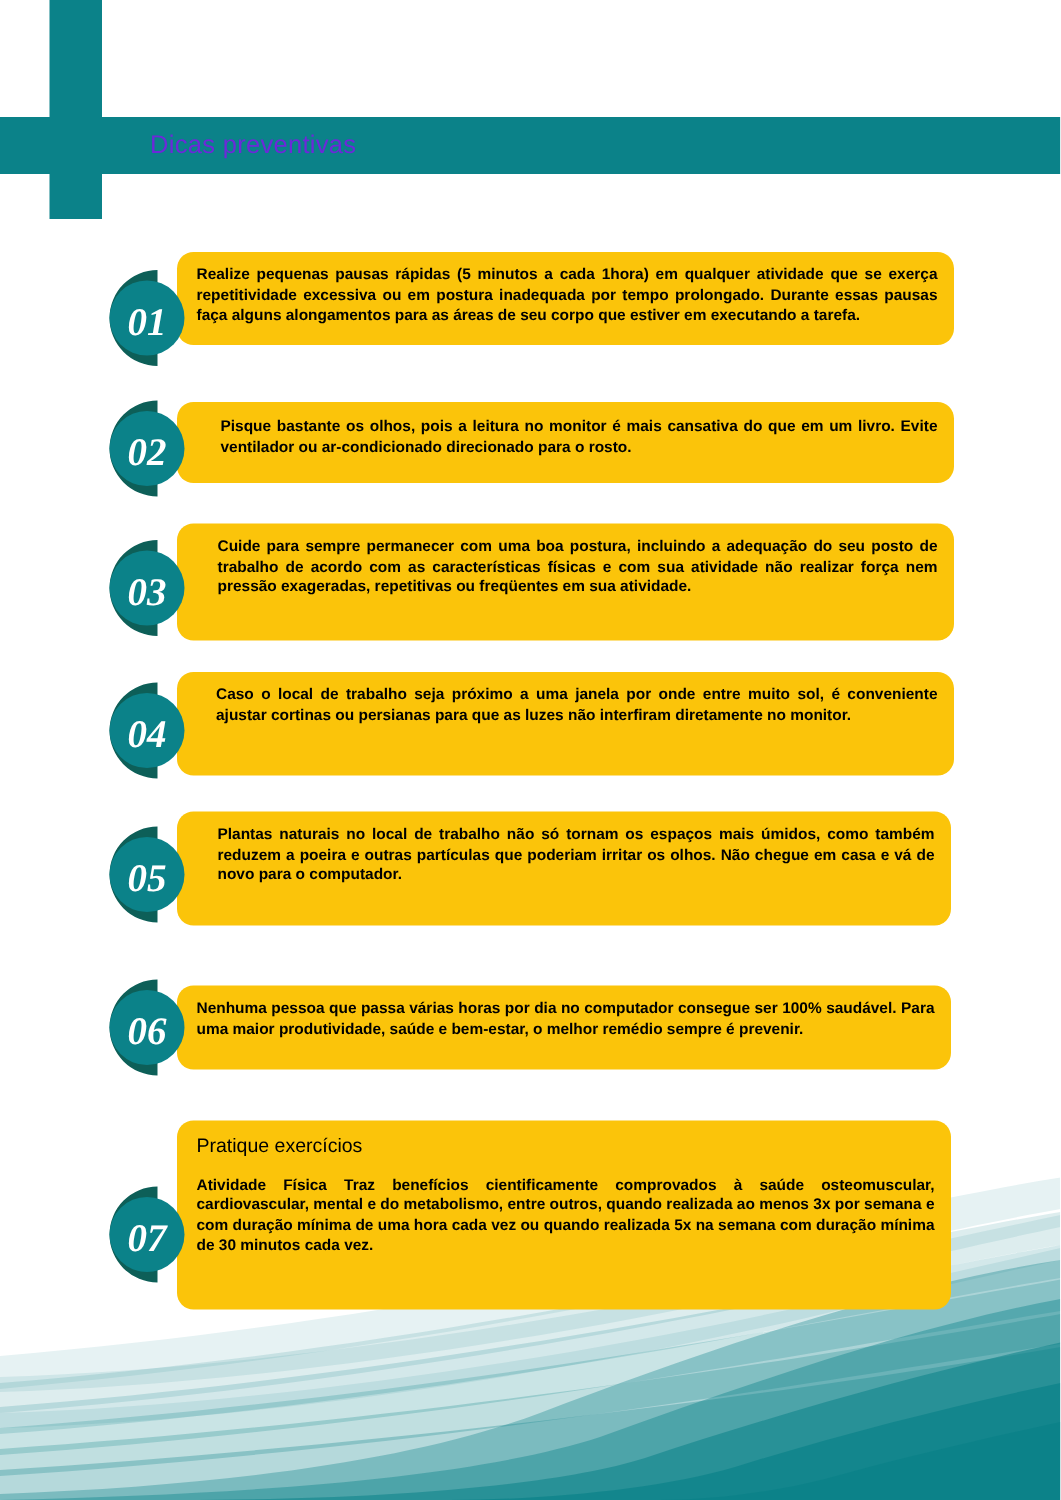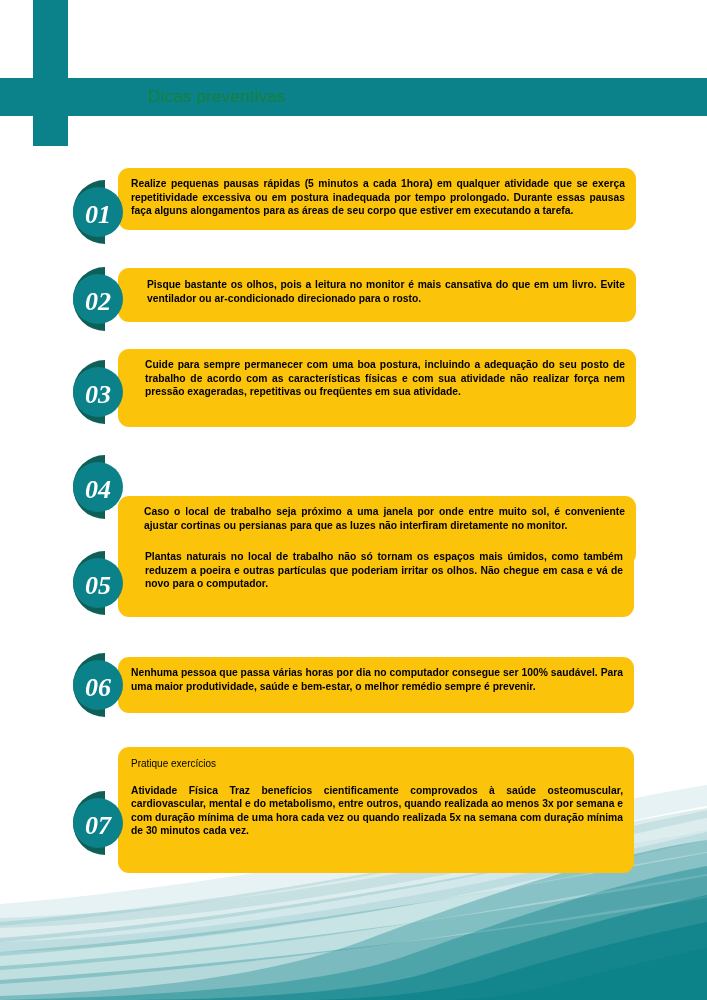"Dicas preventivas" .header-title { color: #15803d -> #6d28d9; margin-left: 48px -> none }
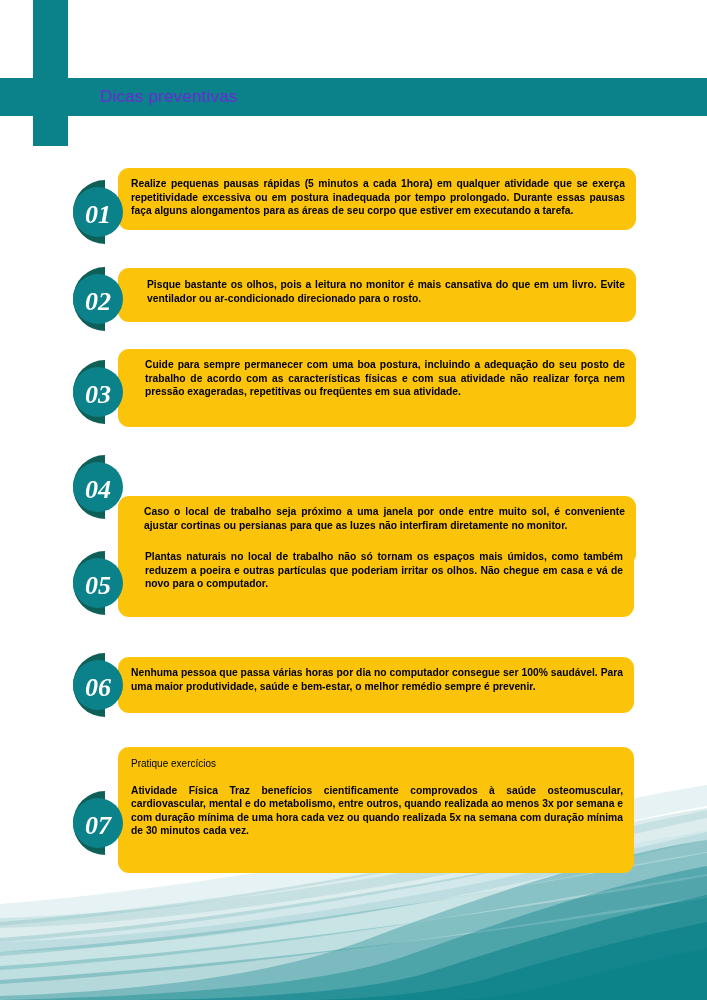"Caso o local de trabalho" div.tipbox { margin-top: 48px -> none }
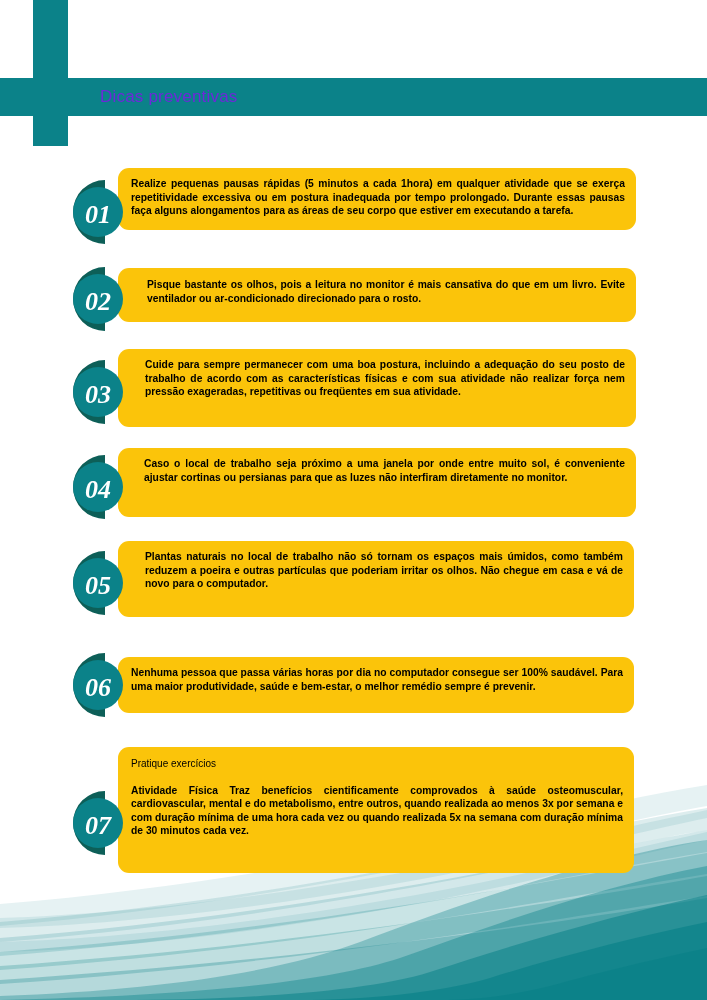"Pratique exercícios" .tipbox .tip-title { font-size: 10px -> 13px }
